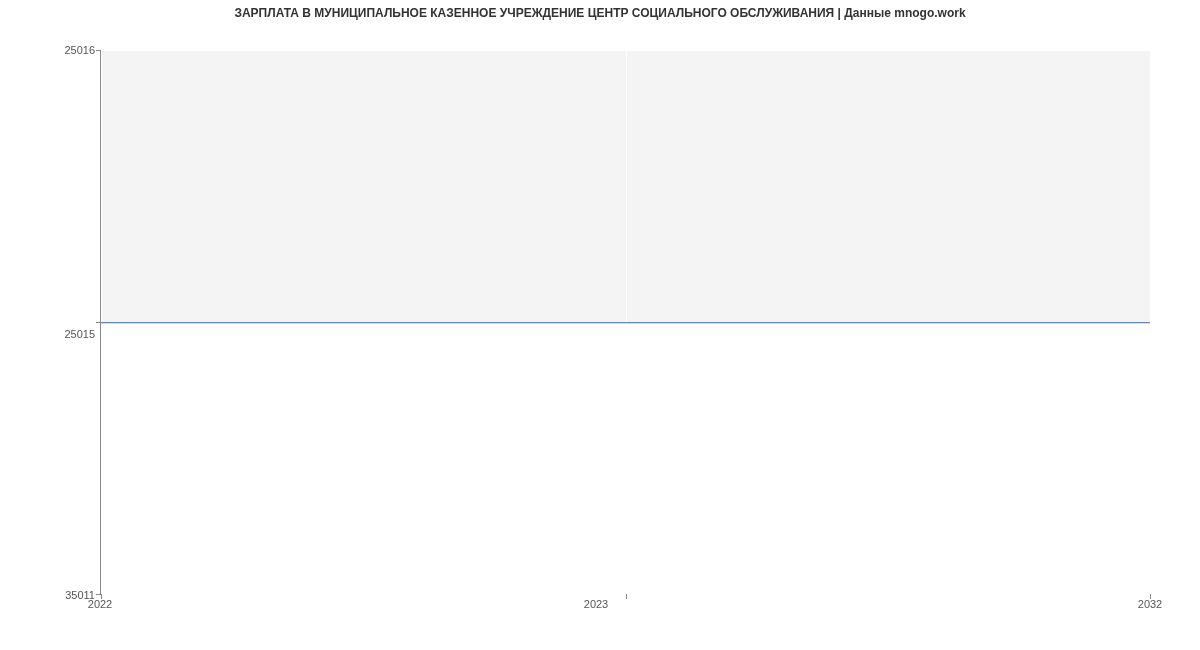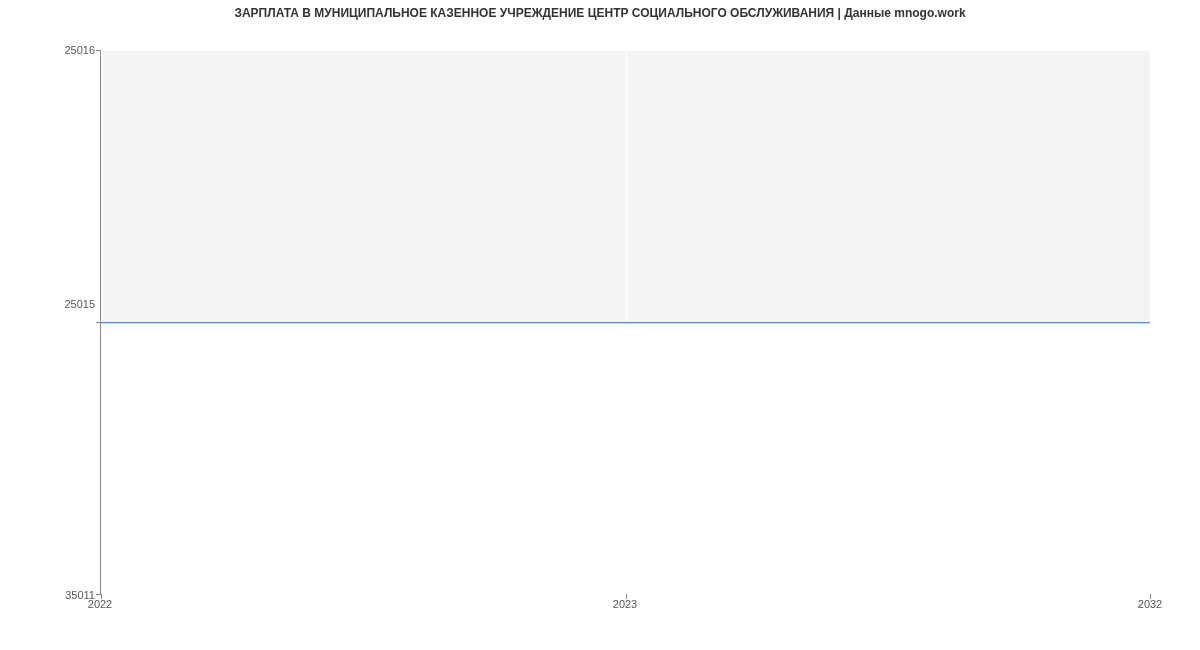"25015" div.y-tick-label { top: 304px -> 334px }
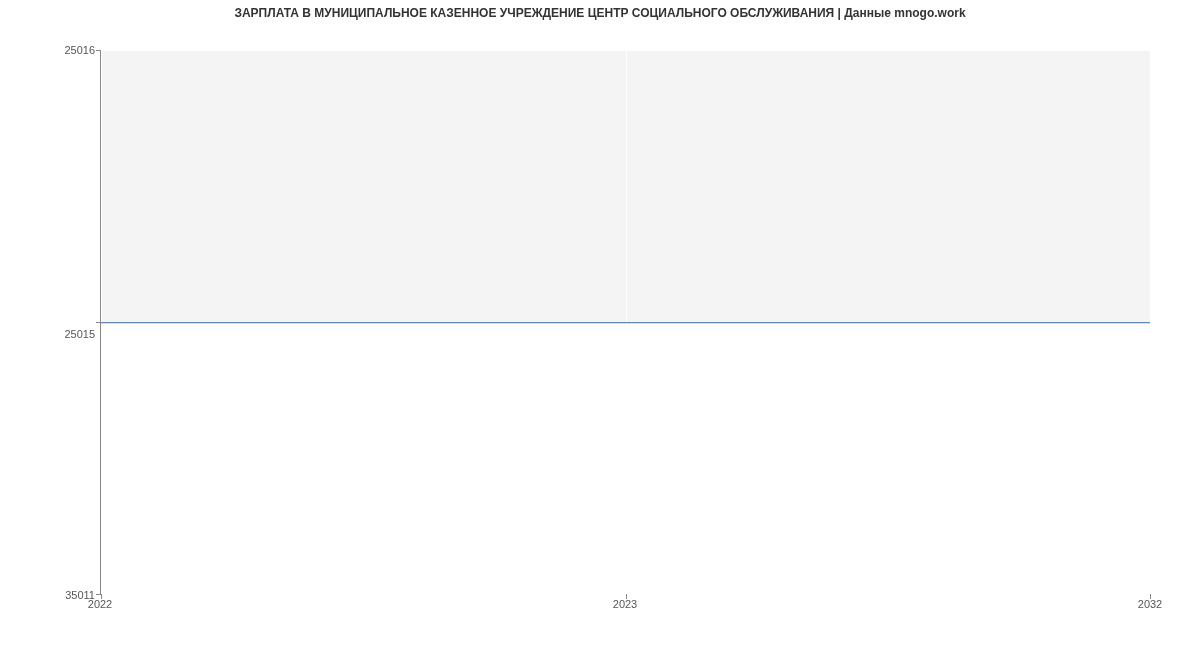"2023" div.x-tick-label { left: 625px -> 596px }
